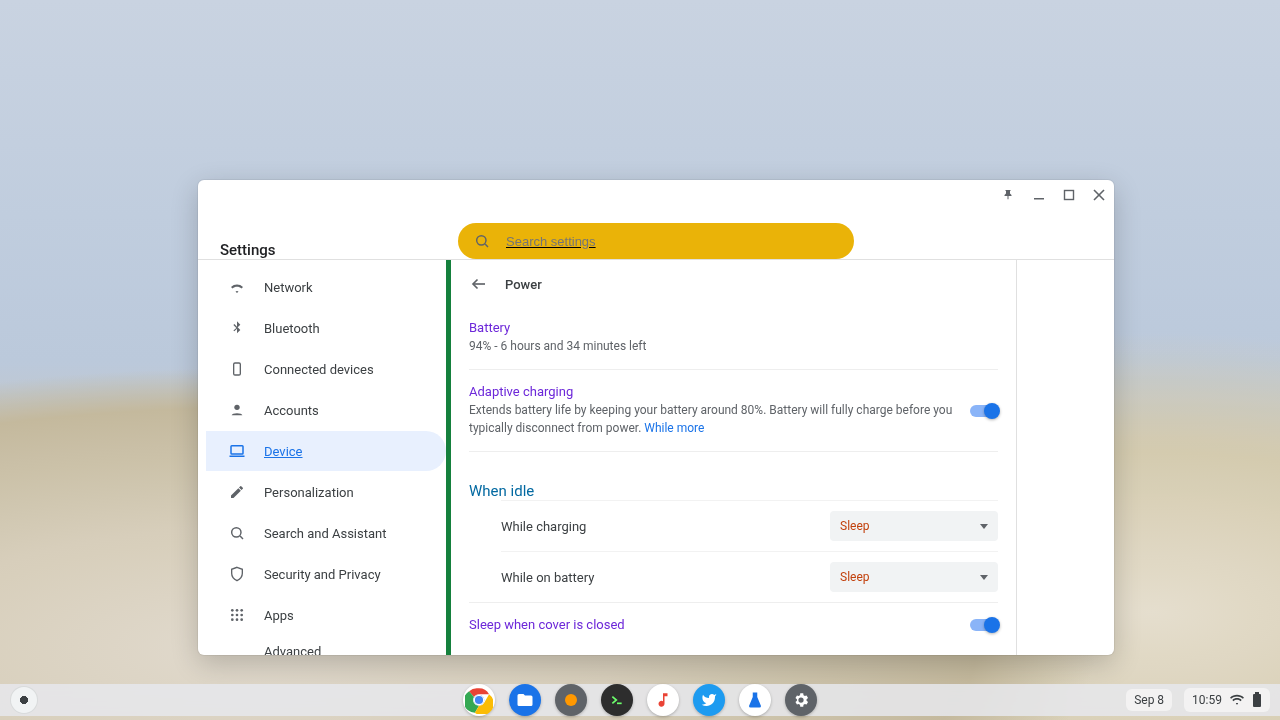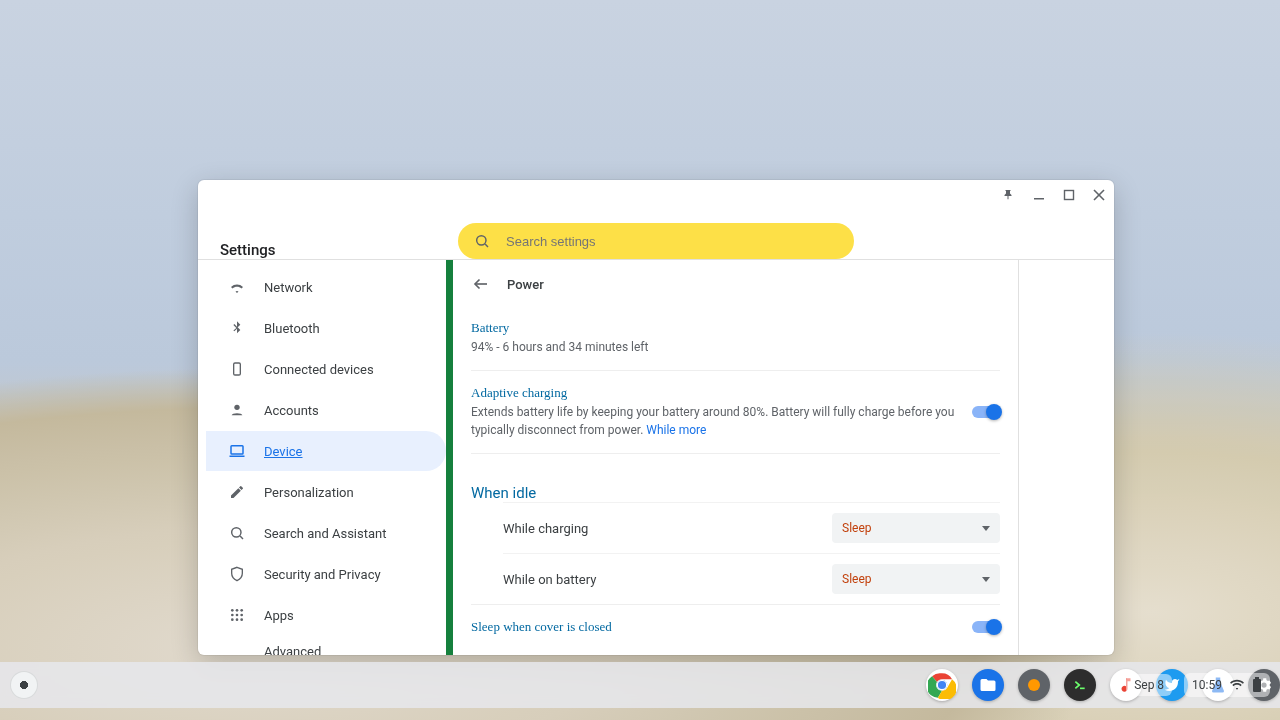"Search settings" .search-wrap { background: #fde047 -> #eab308; text-decoration: none -> underline }
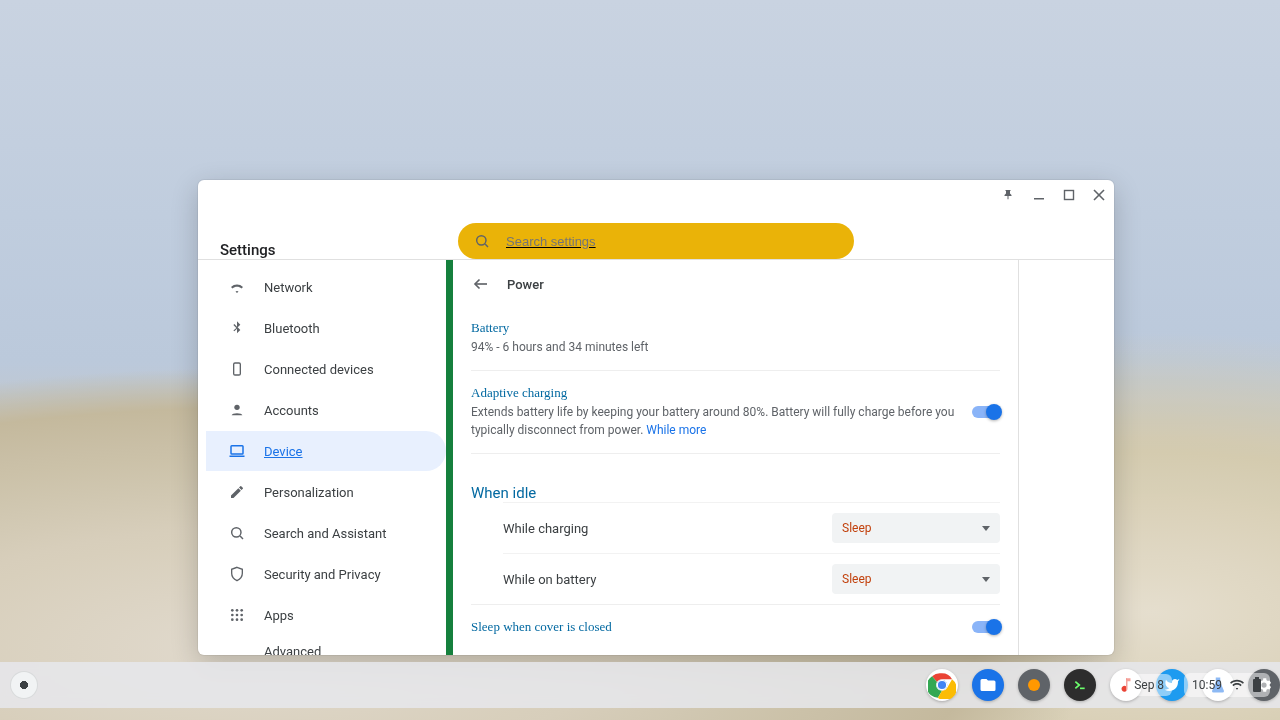"Power" .content-wrap { border-left: 7px solid #15803d -> 5px solid #15803d }
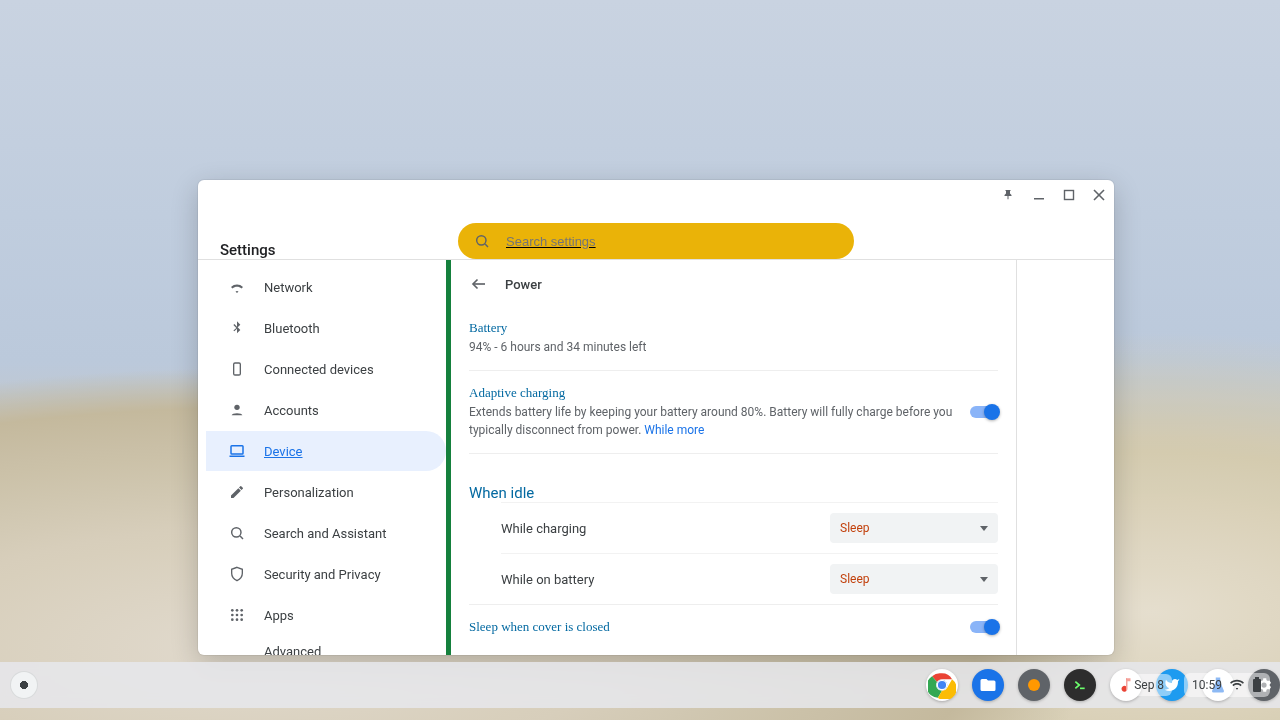"Battery" .primary { color: #0369a1 -> #6d28d9; font-family: Liberation Serif, serif -> none }
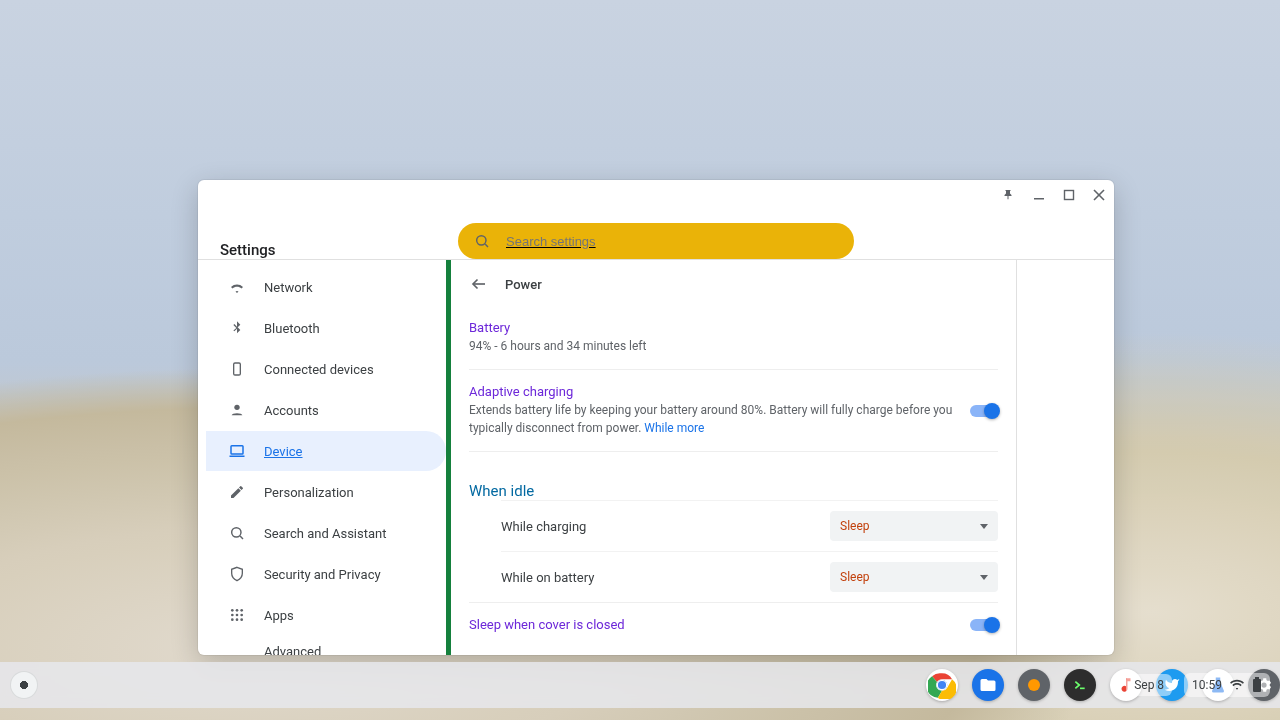"Sep 8" .shelf { bottom: 12px -> 4px; height: 46px -> 32px; justify-content: flex-end -> center }
